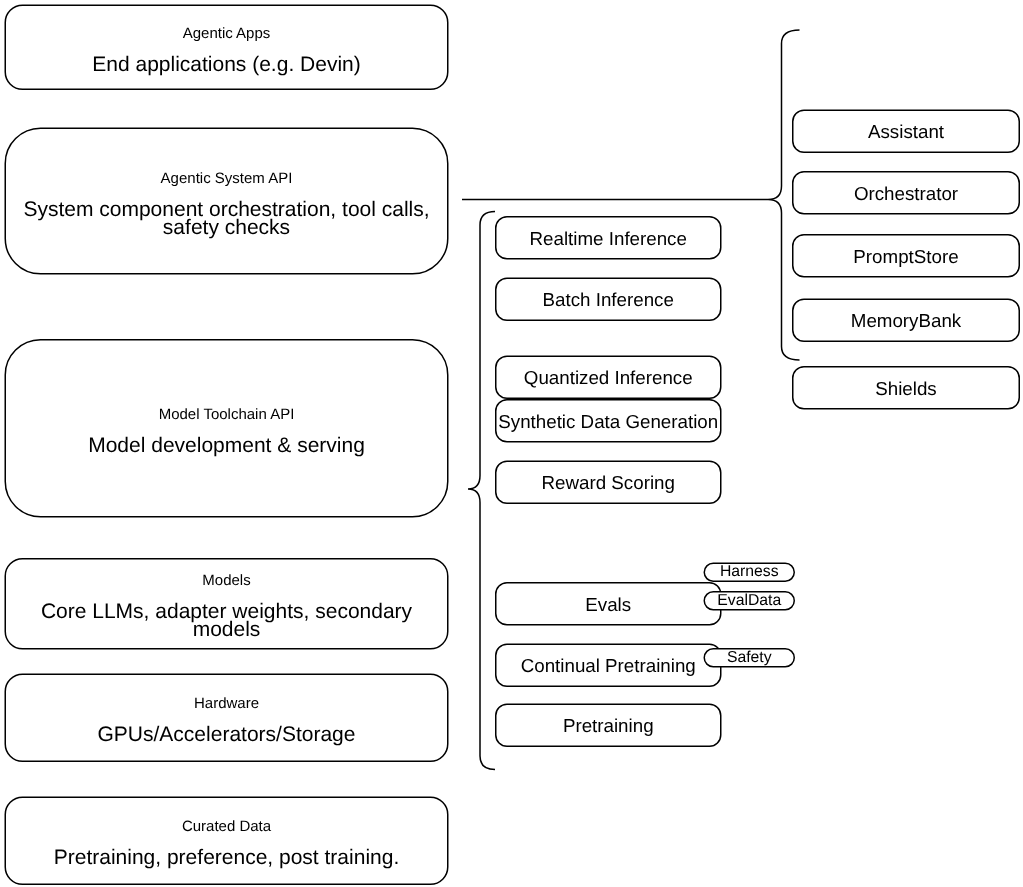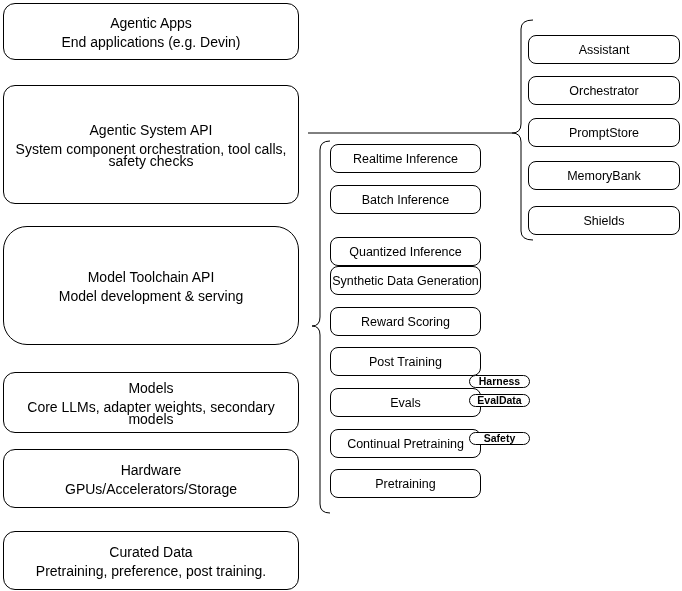"Agentic Apps" .lbox .title { font-size: 14px -> 10px }
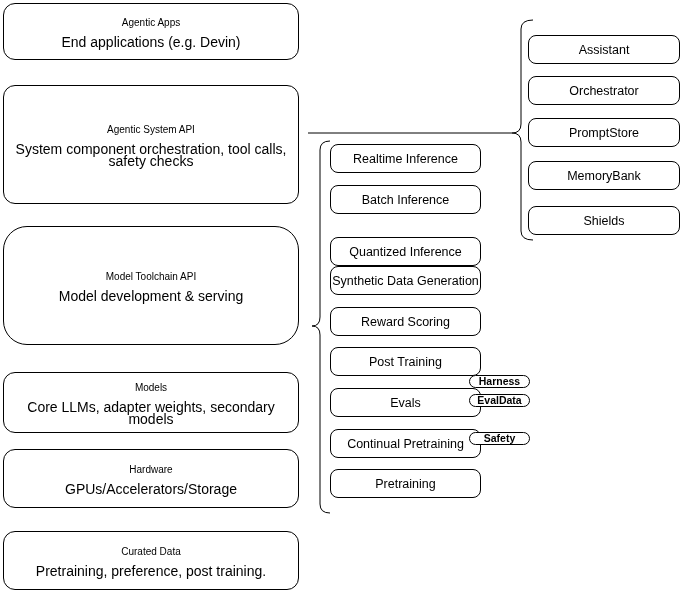"Assistant" .rbox { margin-top: none -> 38px }
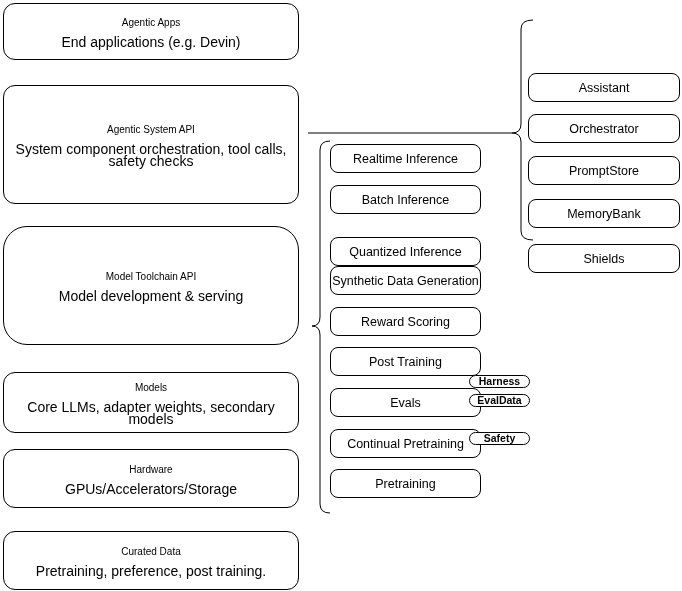"Agentic System API" div.lbox { border-radius: 12px -> 24px; height: 119px -> 98px }
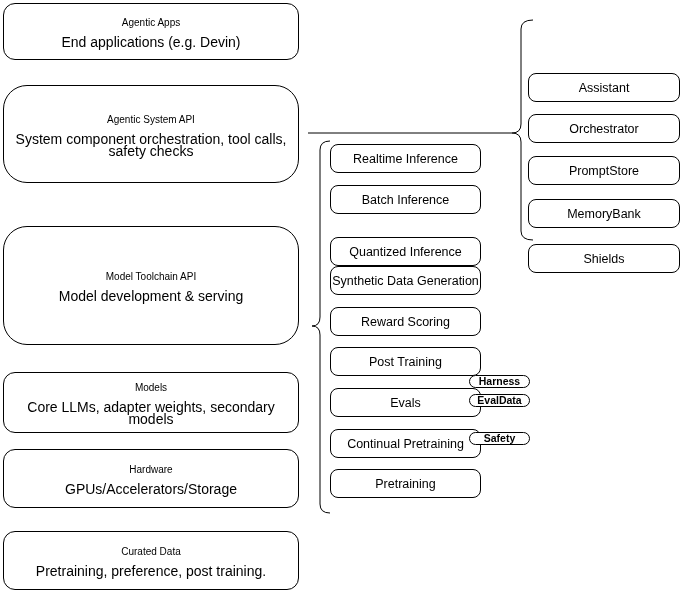"Post Training" div.mbox { html: <div>Post Training</div> -> none }
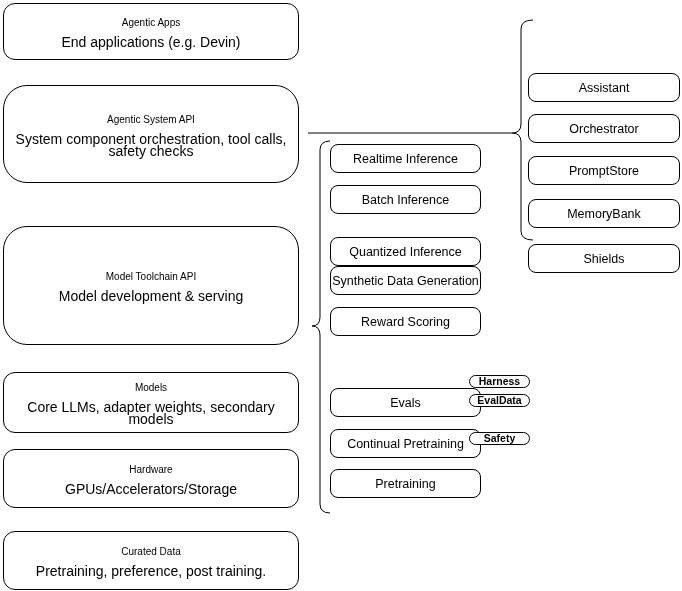"Harness" .pill { font-weight: bold -> none }
